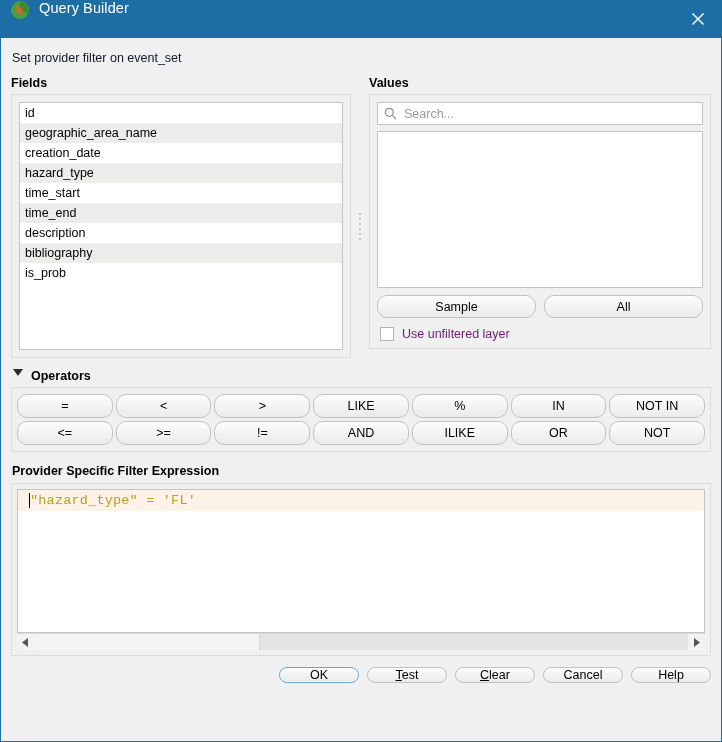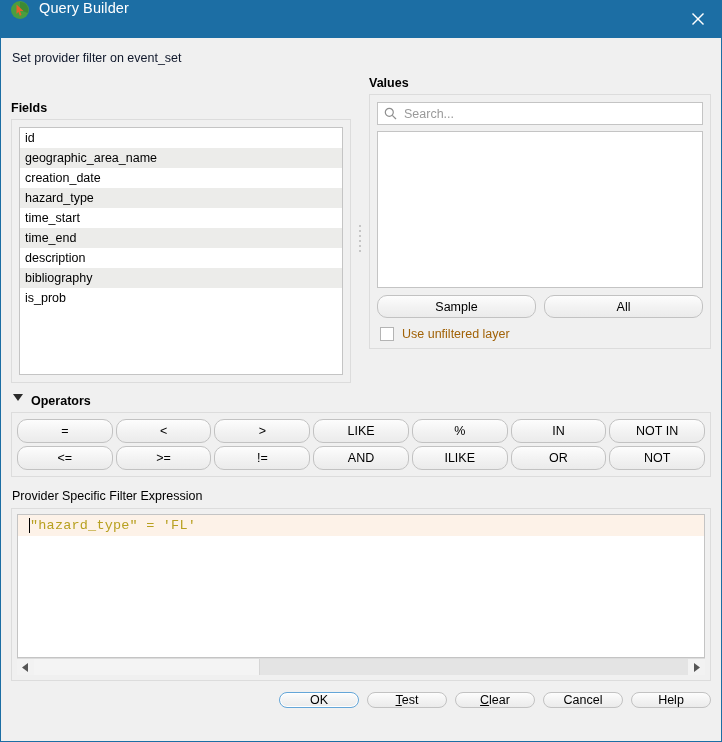"Fields" #fields-col { margin-top: 25px -> none }
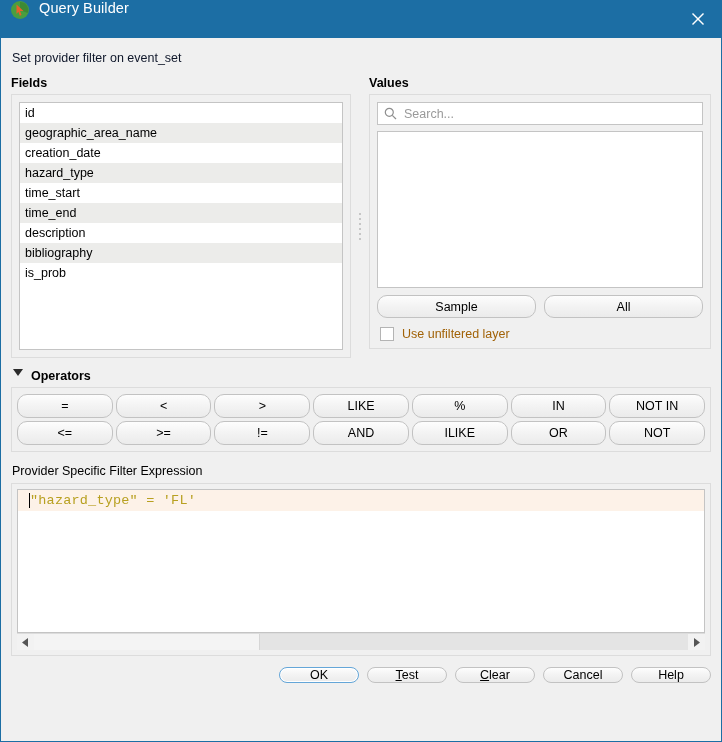"Use unfiltered layer" #unfiltered-label { color: #a16207 -> #701a75 }
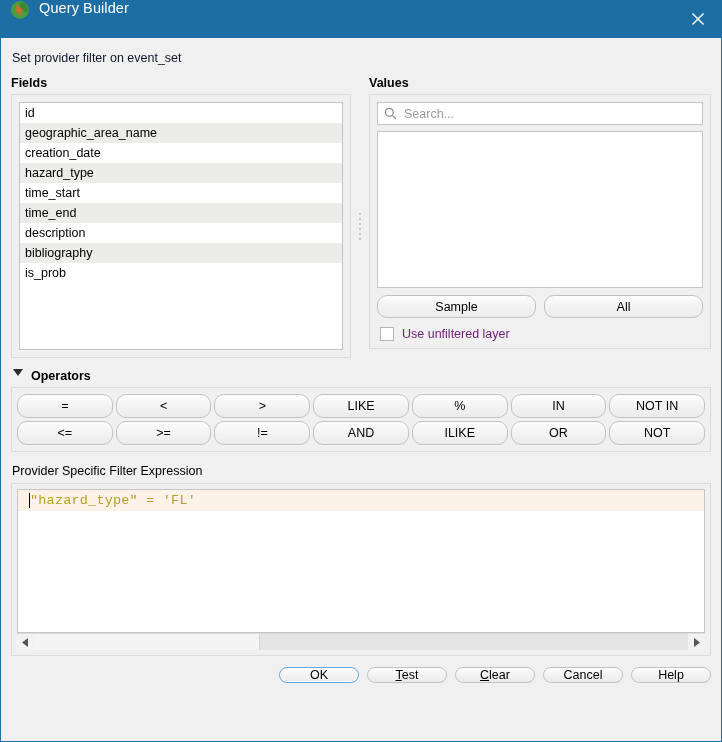"Provider Specific Filter Expression" #expr-label { font-weight: normal -> bold }
